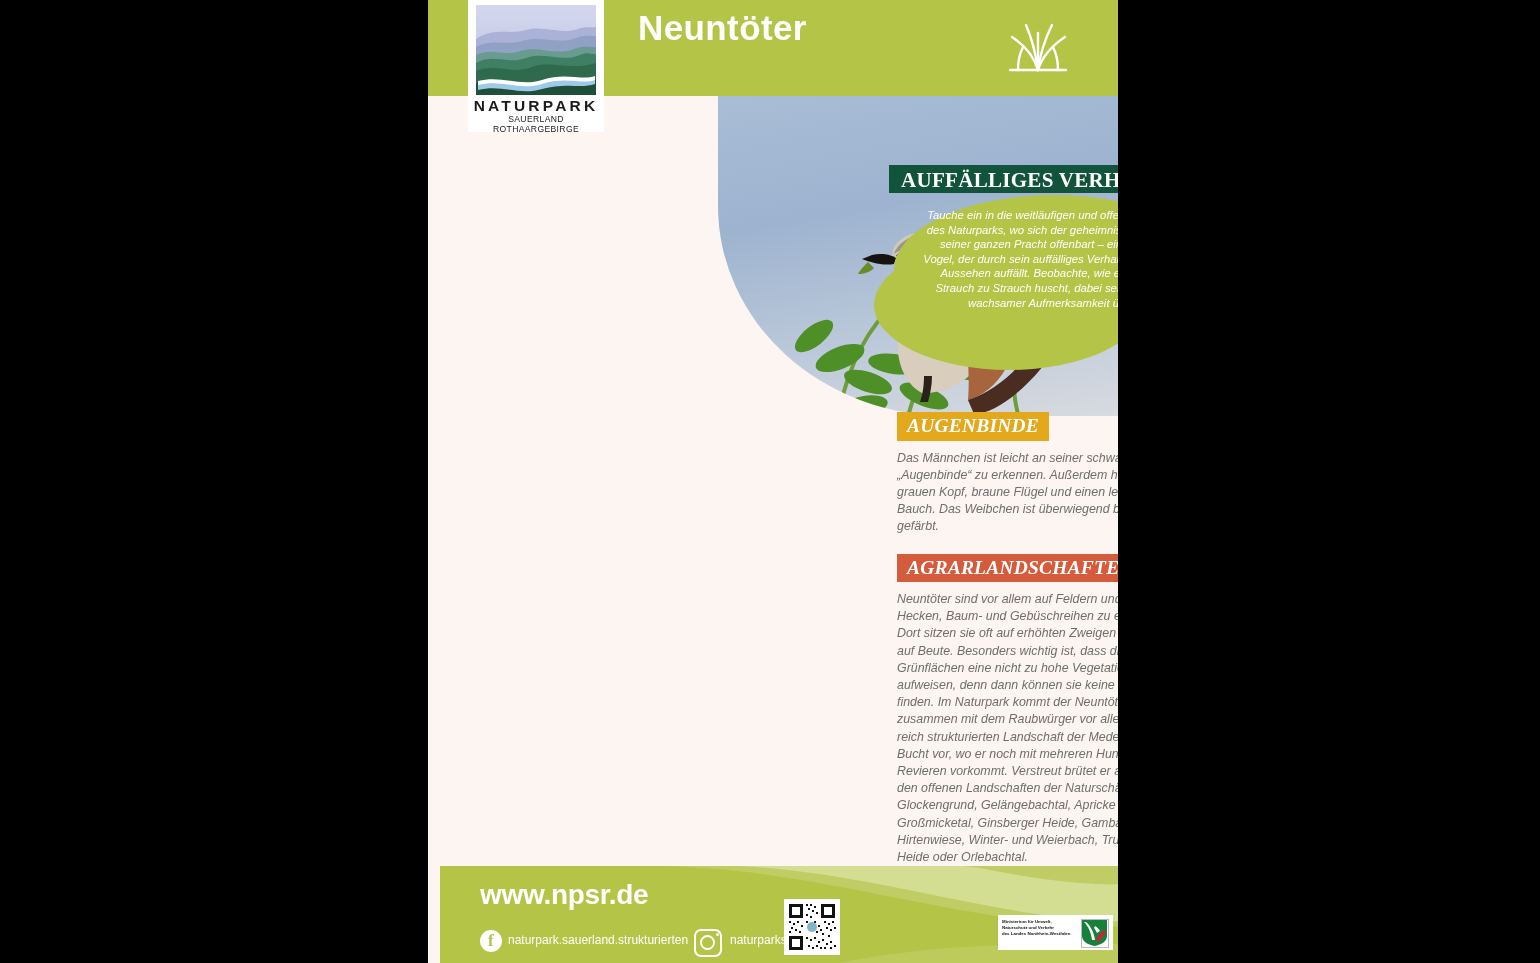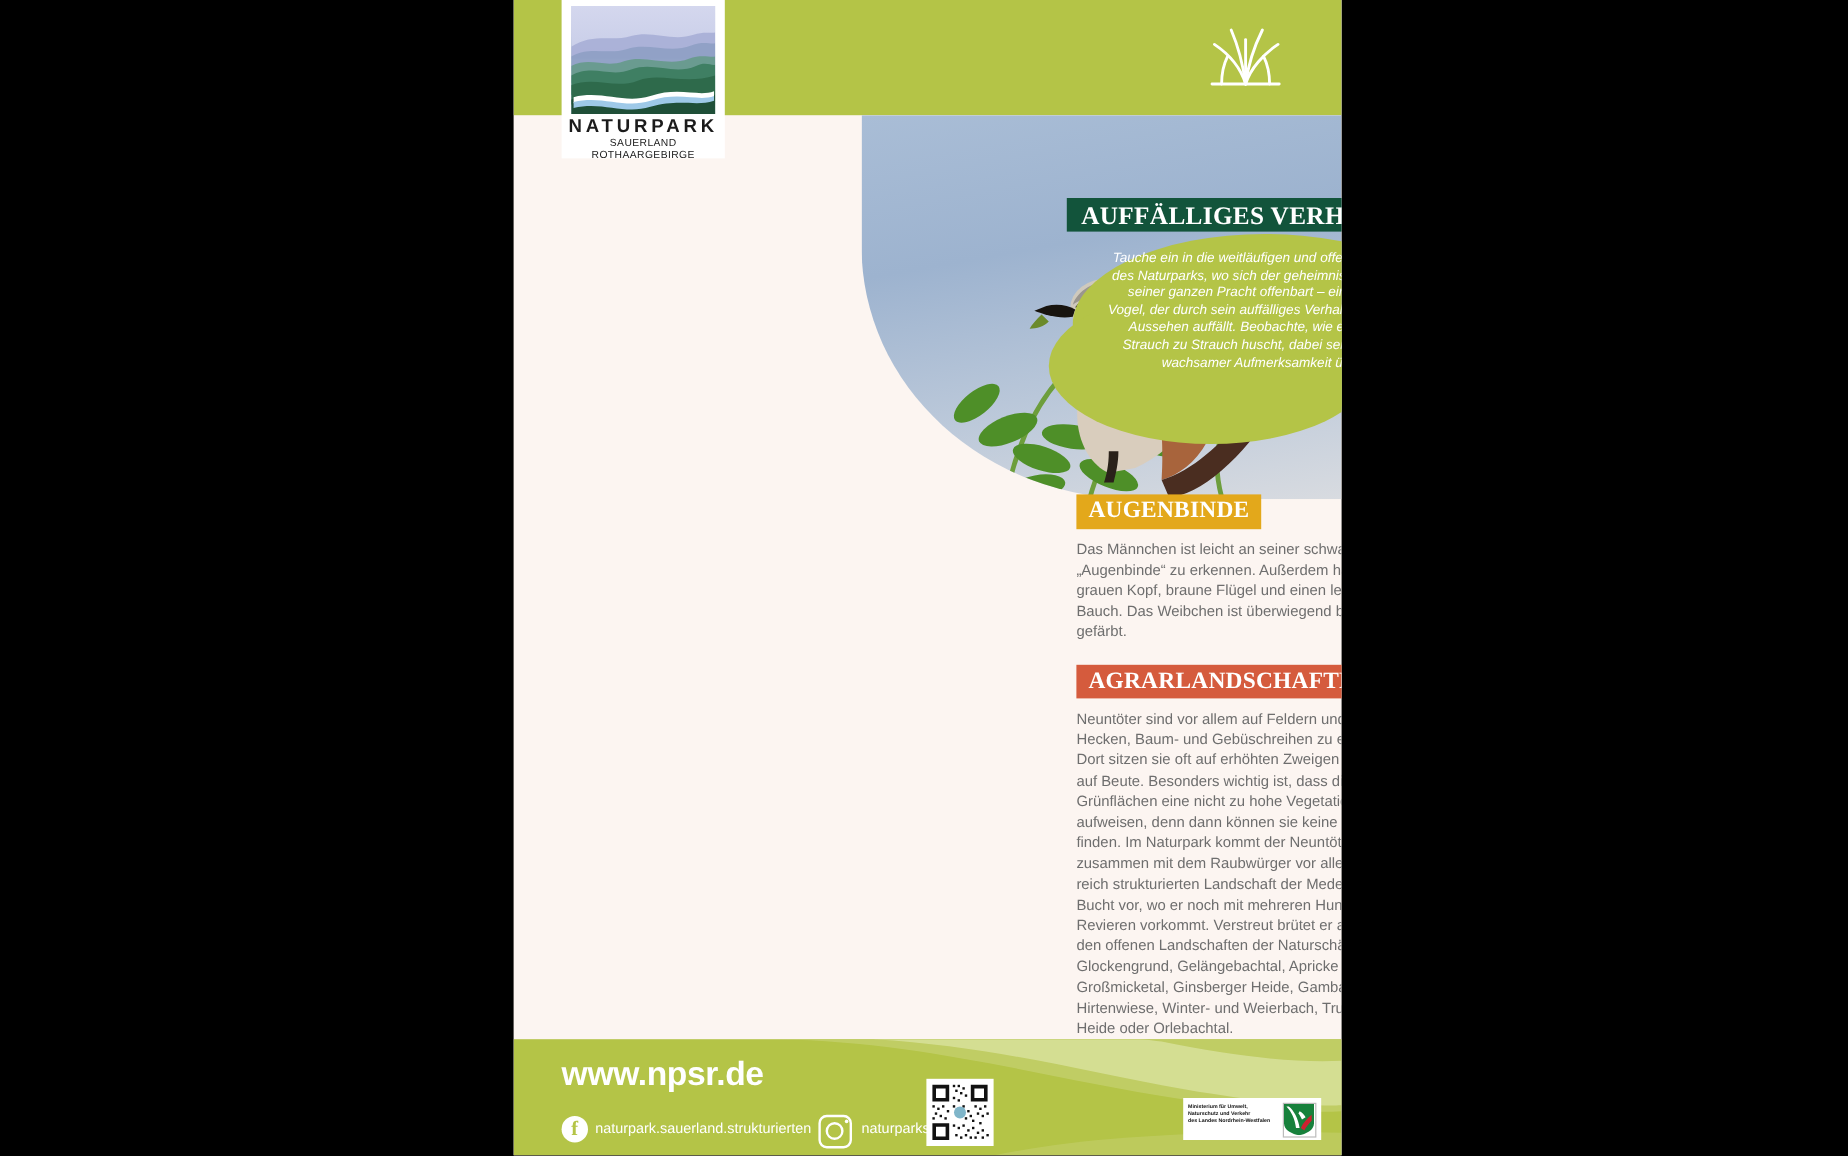"Neuntöter" div.title { html: none -> <div>Neuntöter</div> }
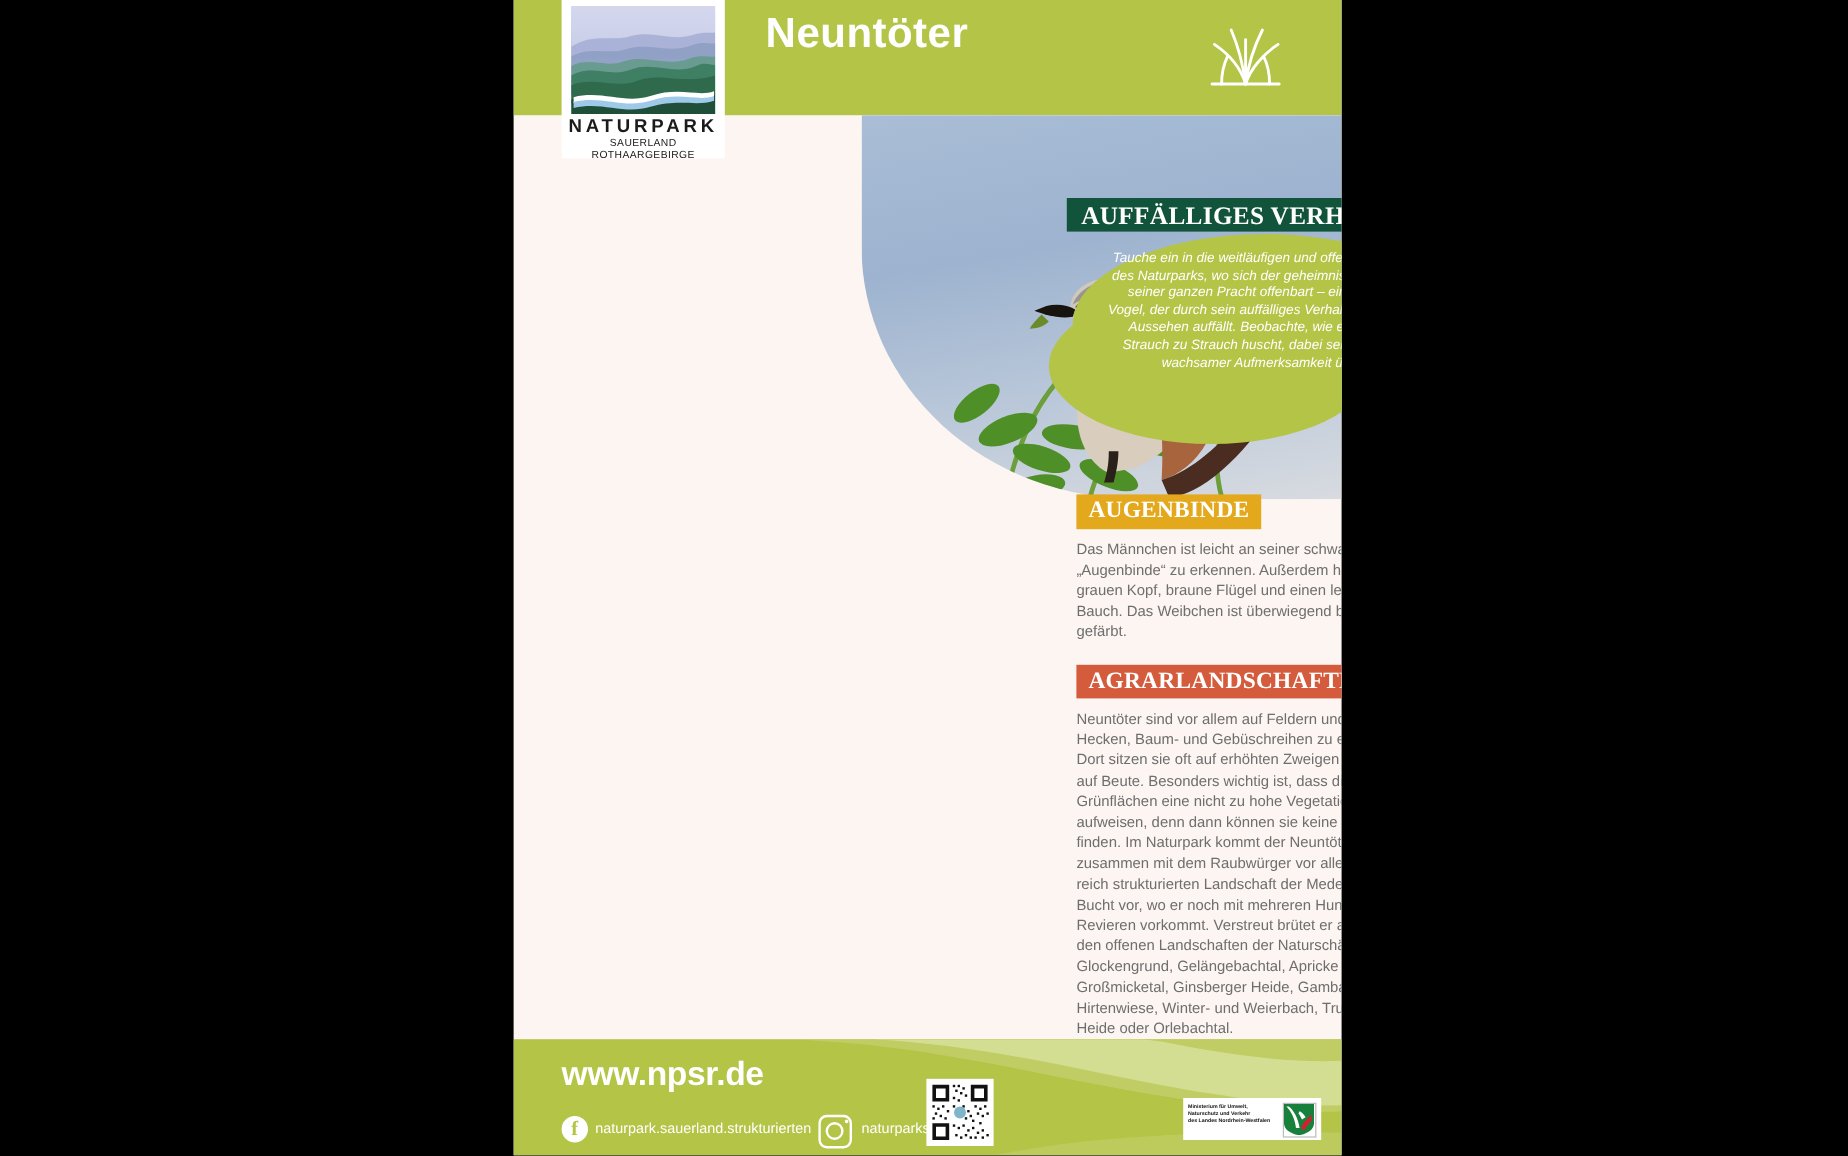"AUGENBINDE" .sec { font-style: none -> italic }
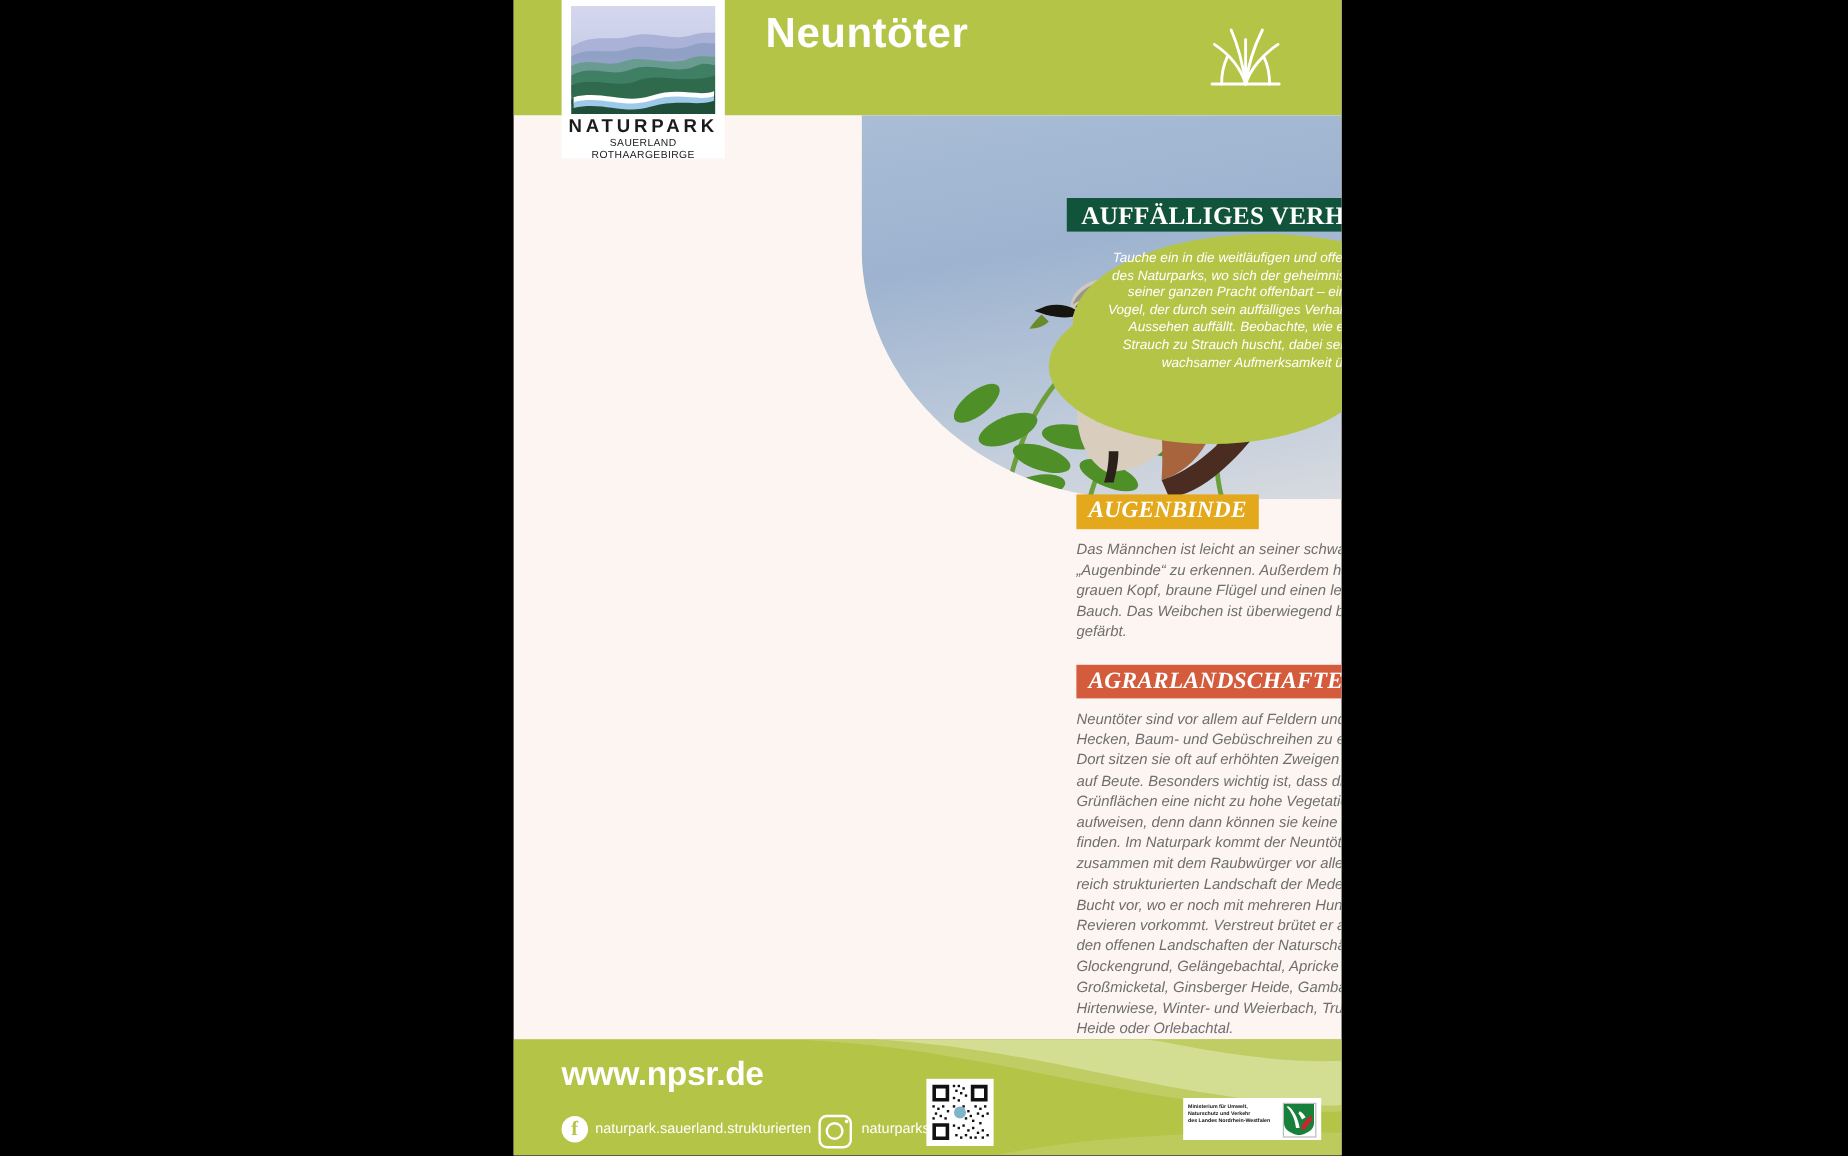"www.npsr.de" .footer { left: 0 -> 12px }
